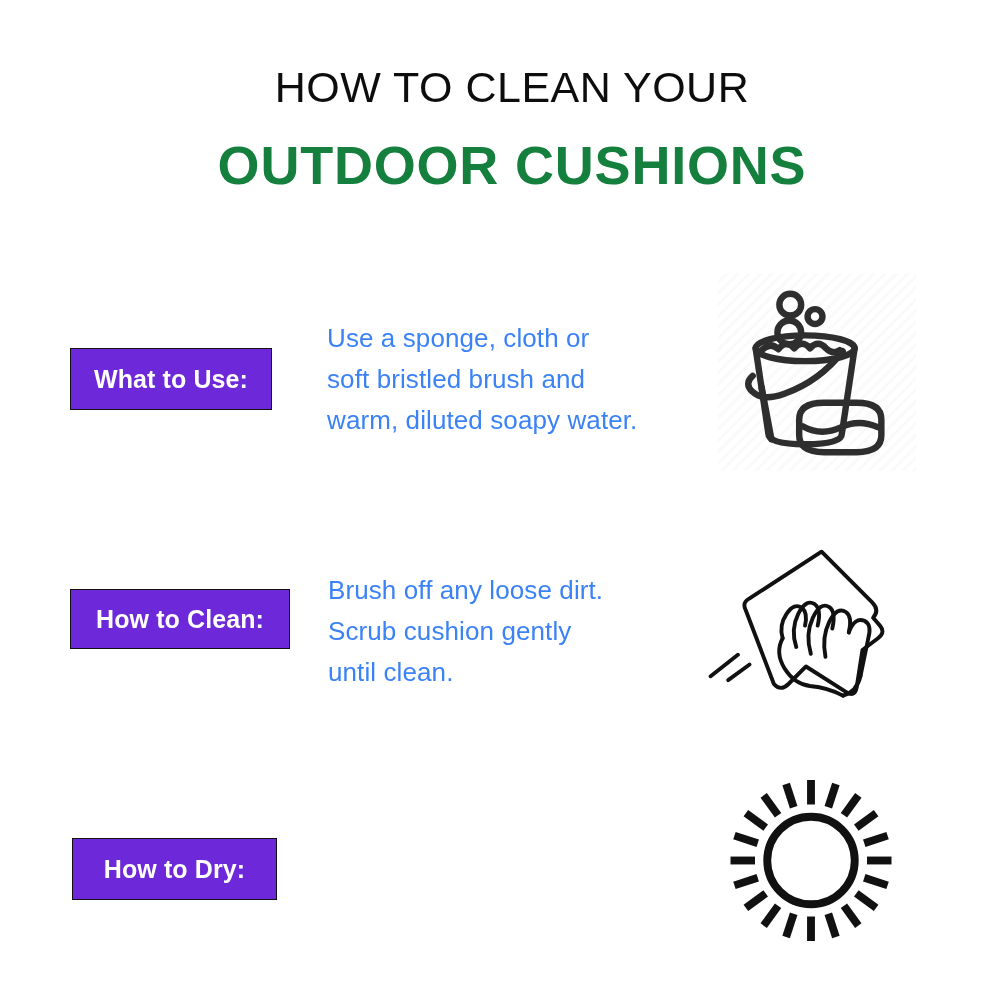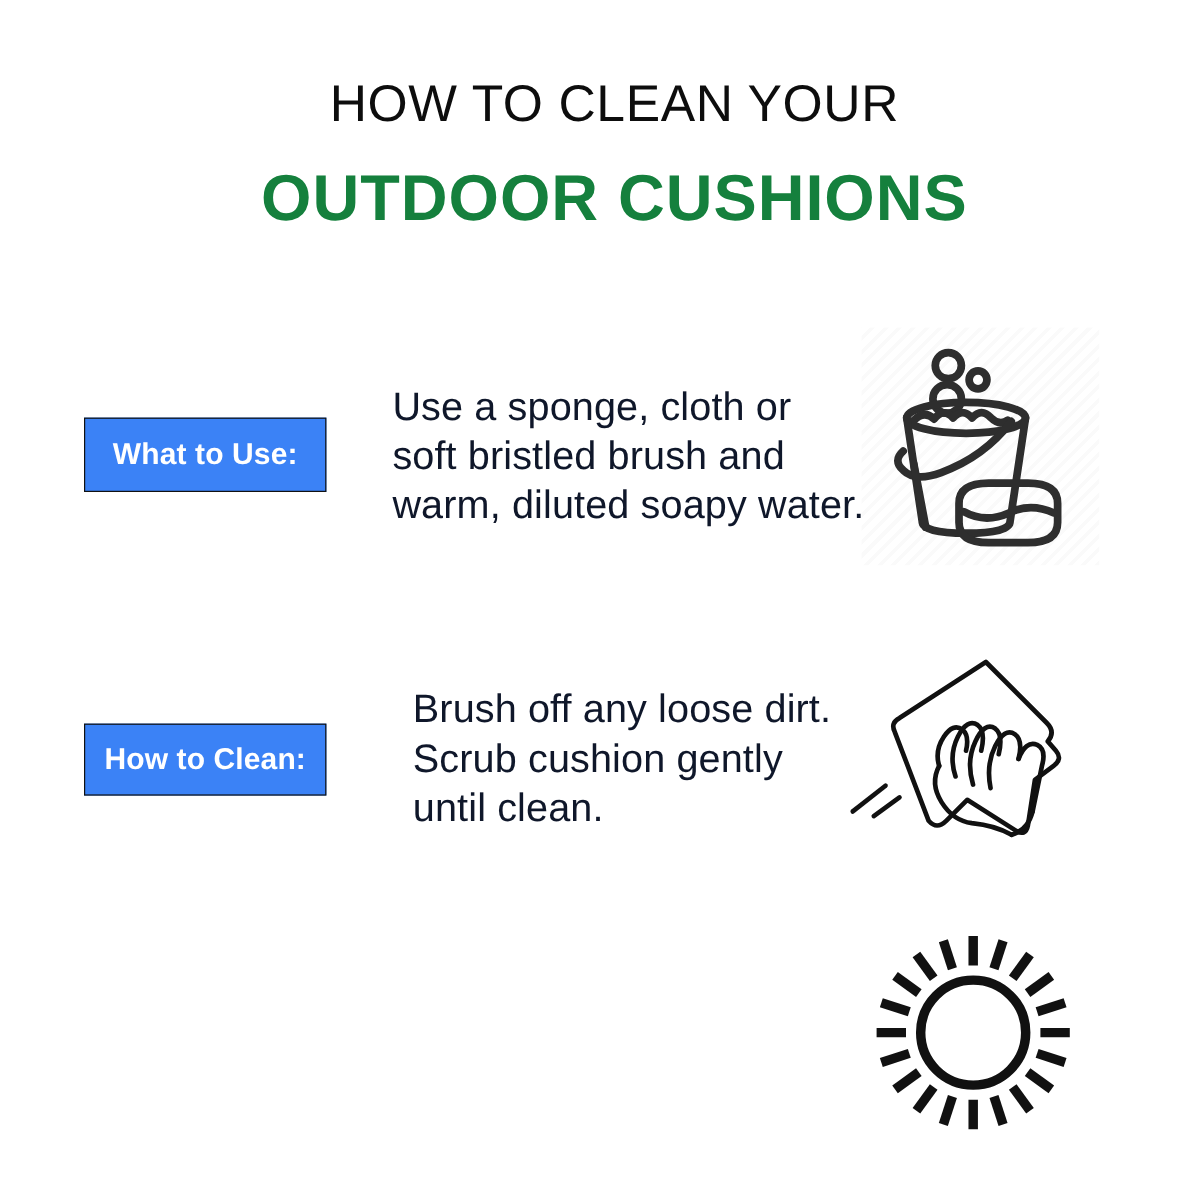"Use a sponge, cloth or" .body-text { color: #0f172a -> #3b82f6; font-size: 33px -> 26px }
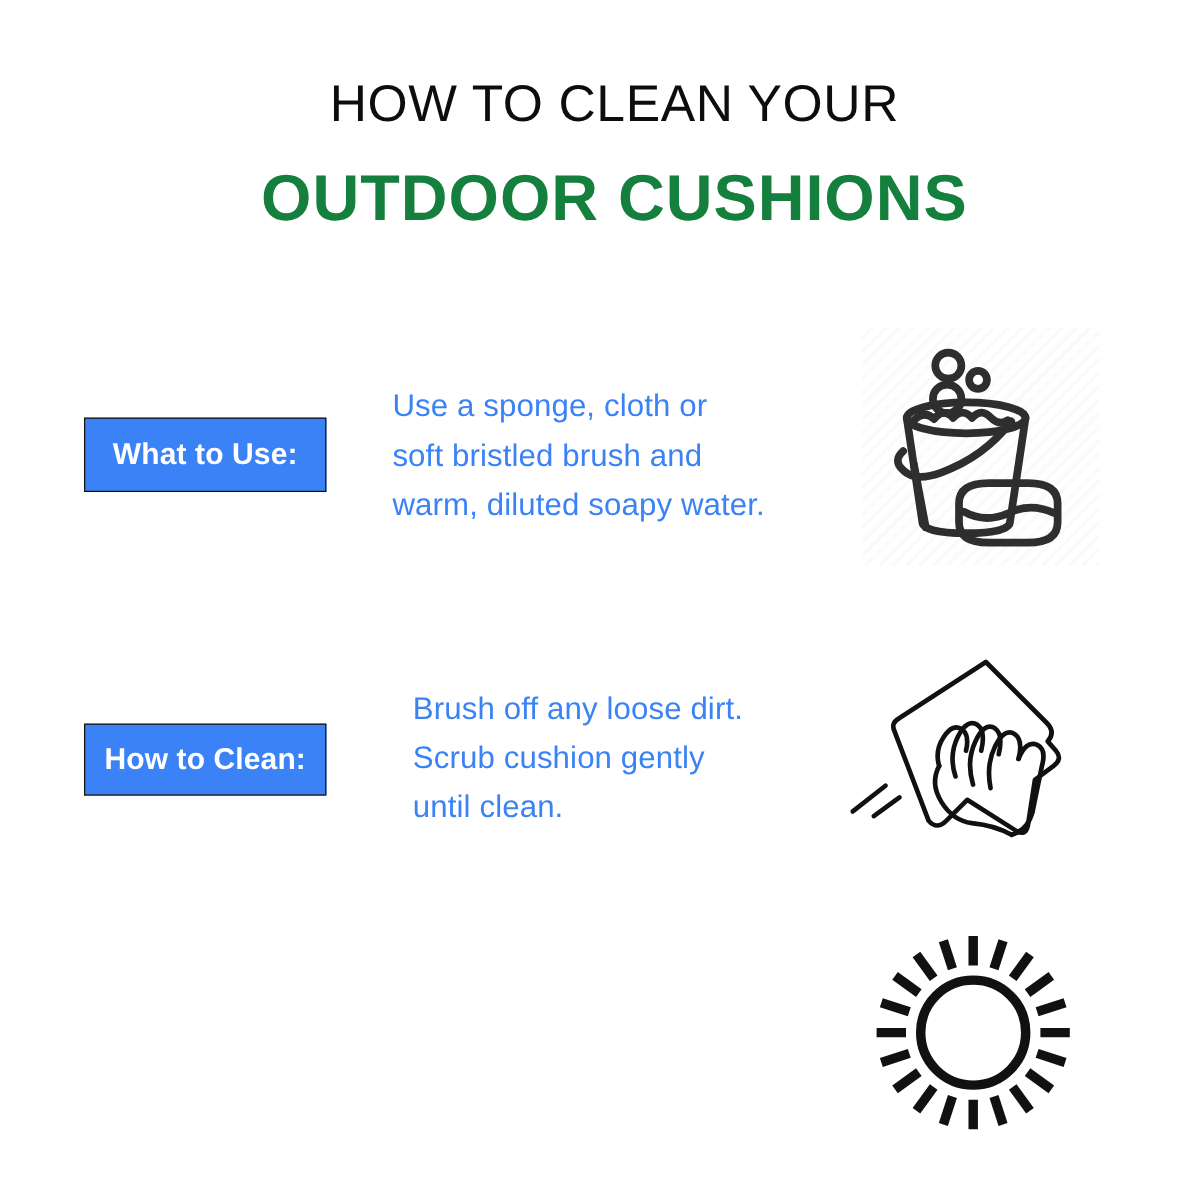"What to Use:" .label-box { background: #3b82f6 -> #6d28d9 }
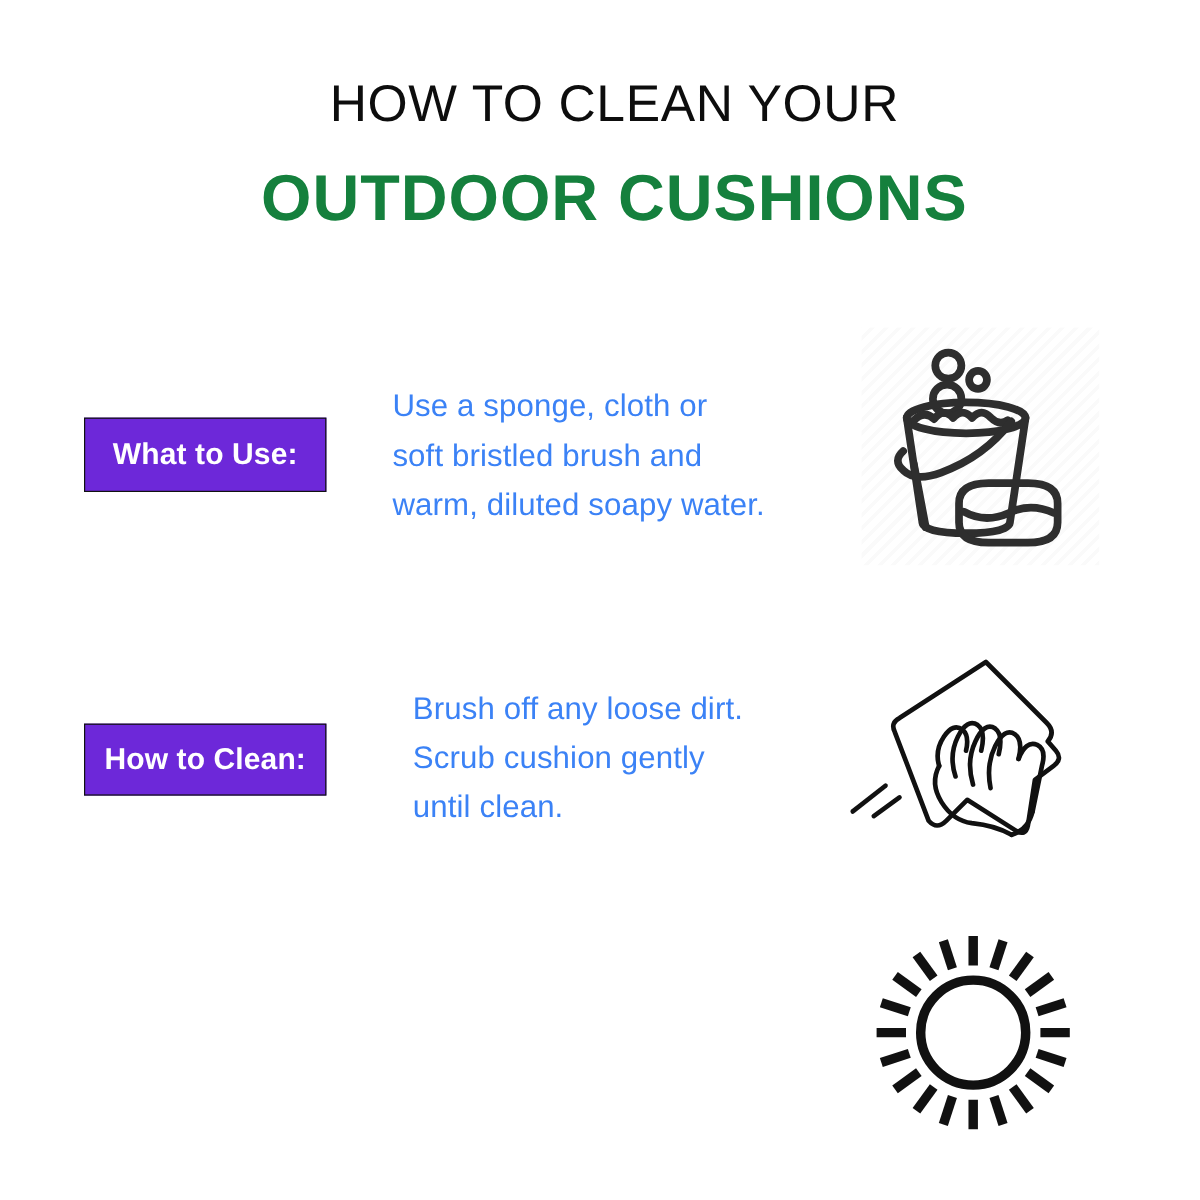"Brush off any loose dirt." #row-2 .body-text { left: 344px -> 328px }
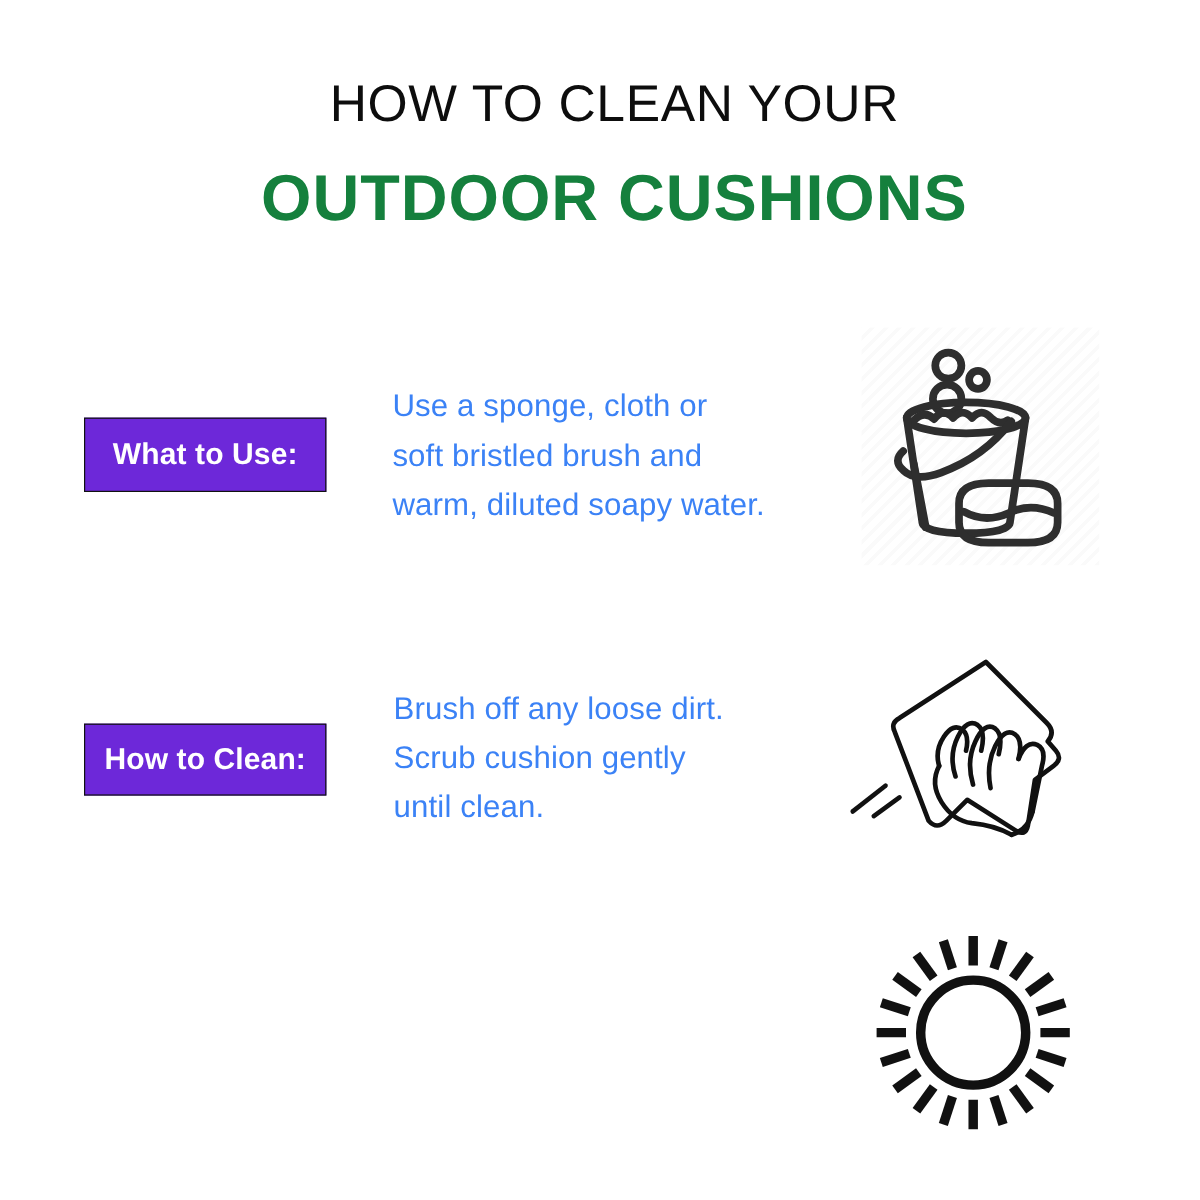"How to Clean:" #row-2 .label-box { top: 83px -> 69px; width: 202px -> 220px }
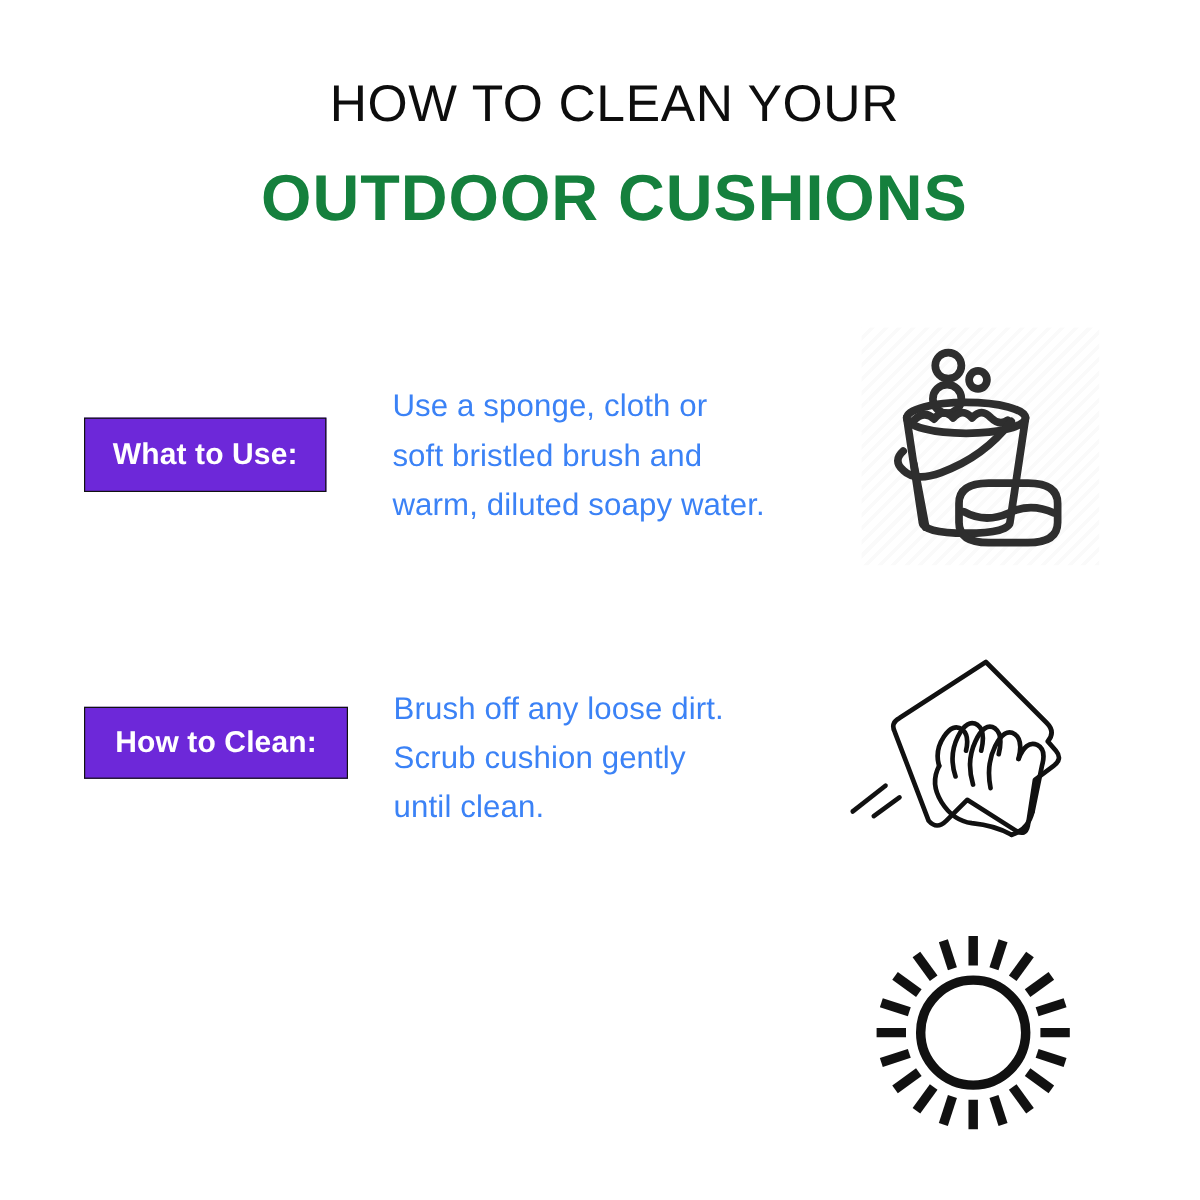"How to Dry:" div.label-box { html: none -> <div>How to Dry:</div> }
